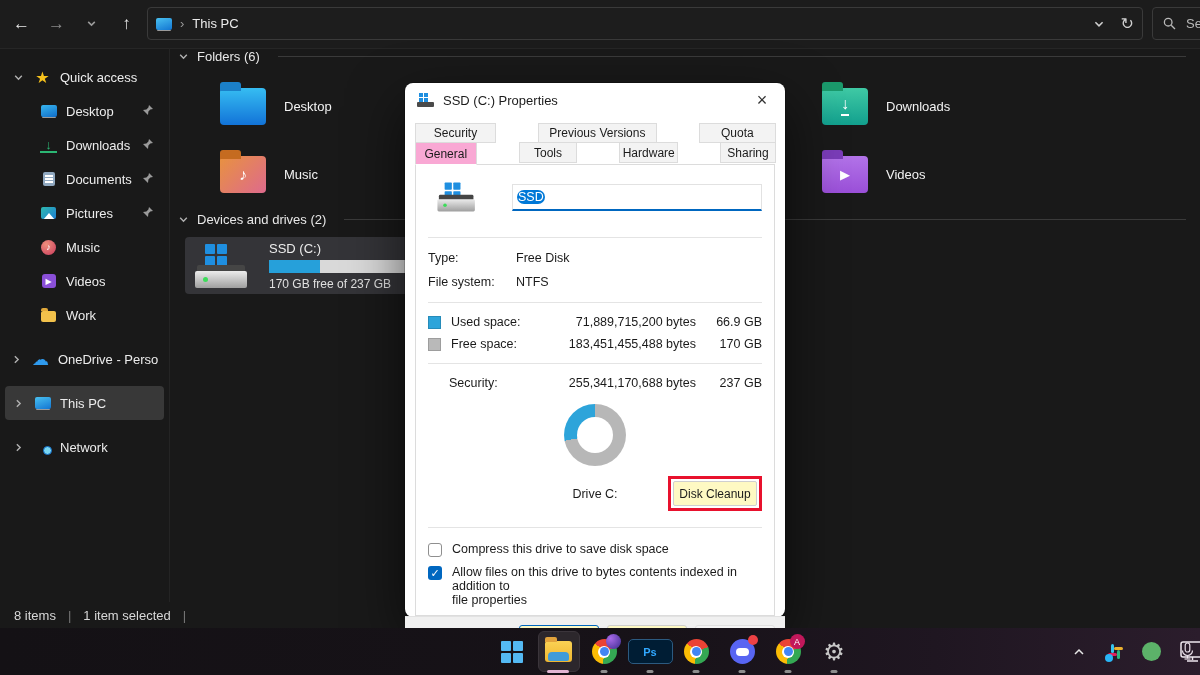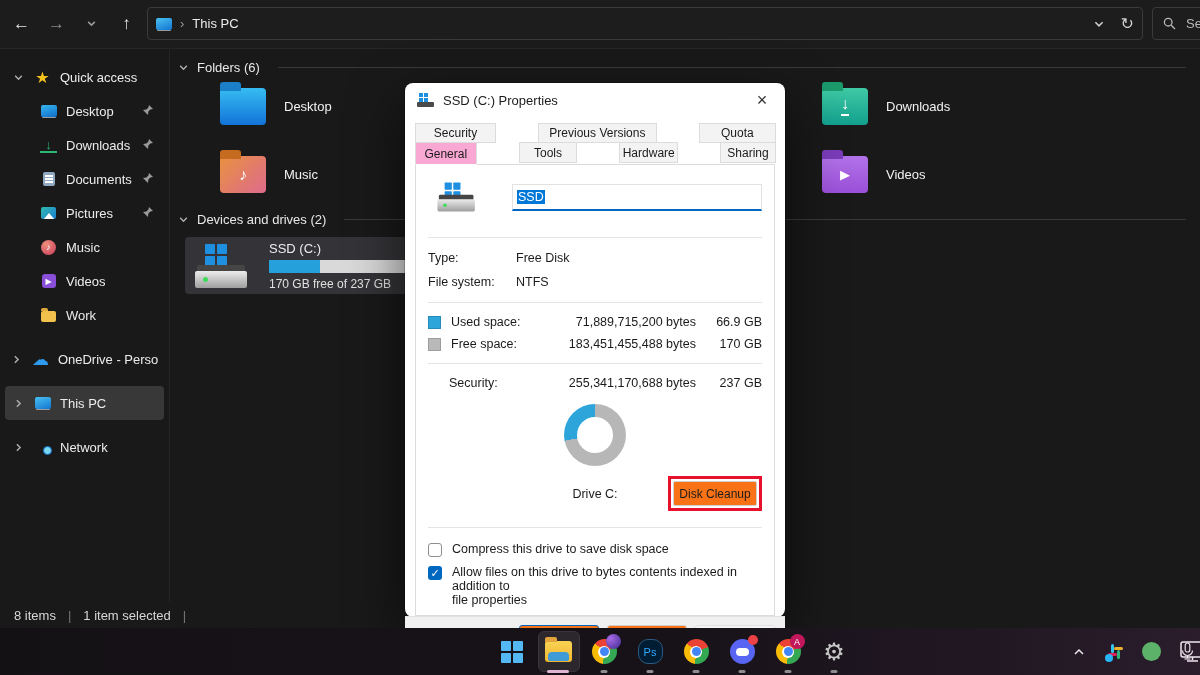"Folders (6)" div.sect-header { top: 12px -> 1px }
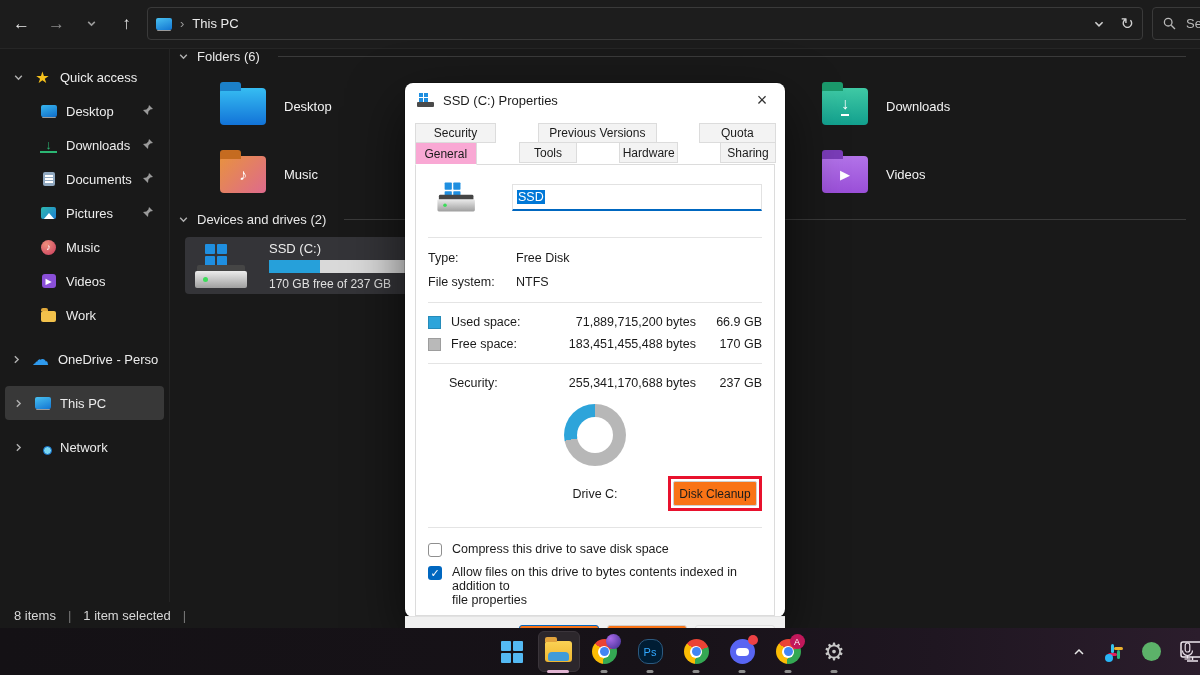"SSD" .sel-text { border-radius: none -> 7px }
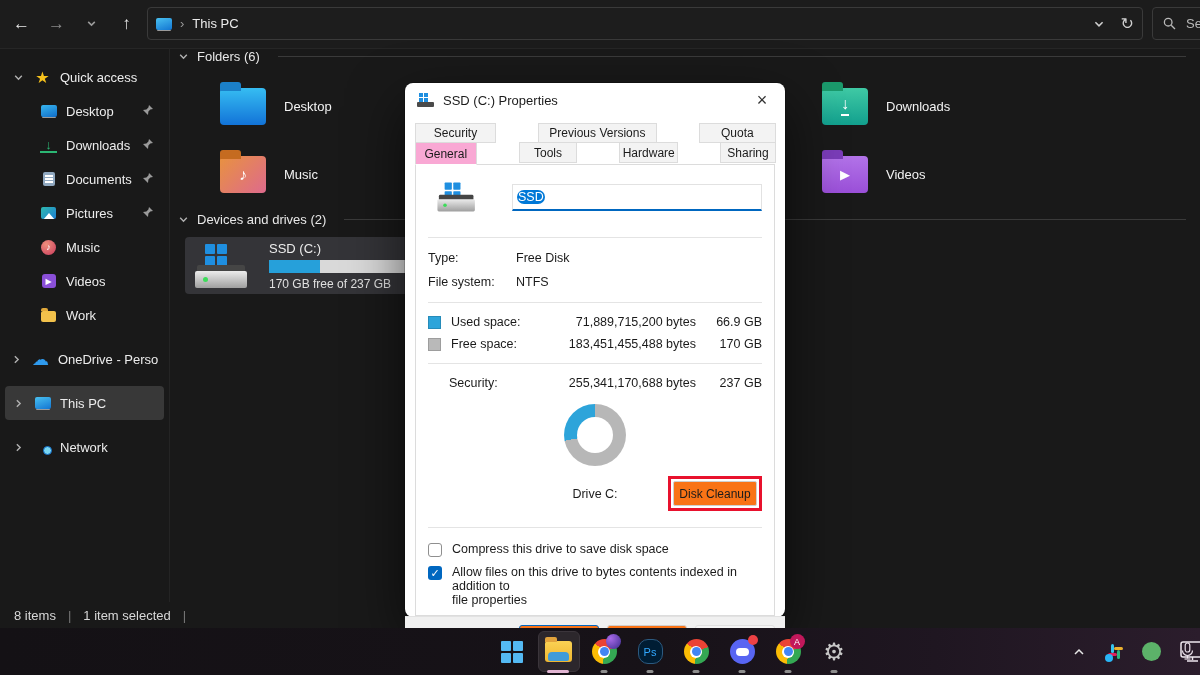"Disk Cleanup" .btn { background: #f97316 -> #fef9c3 }
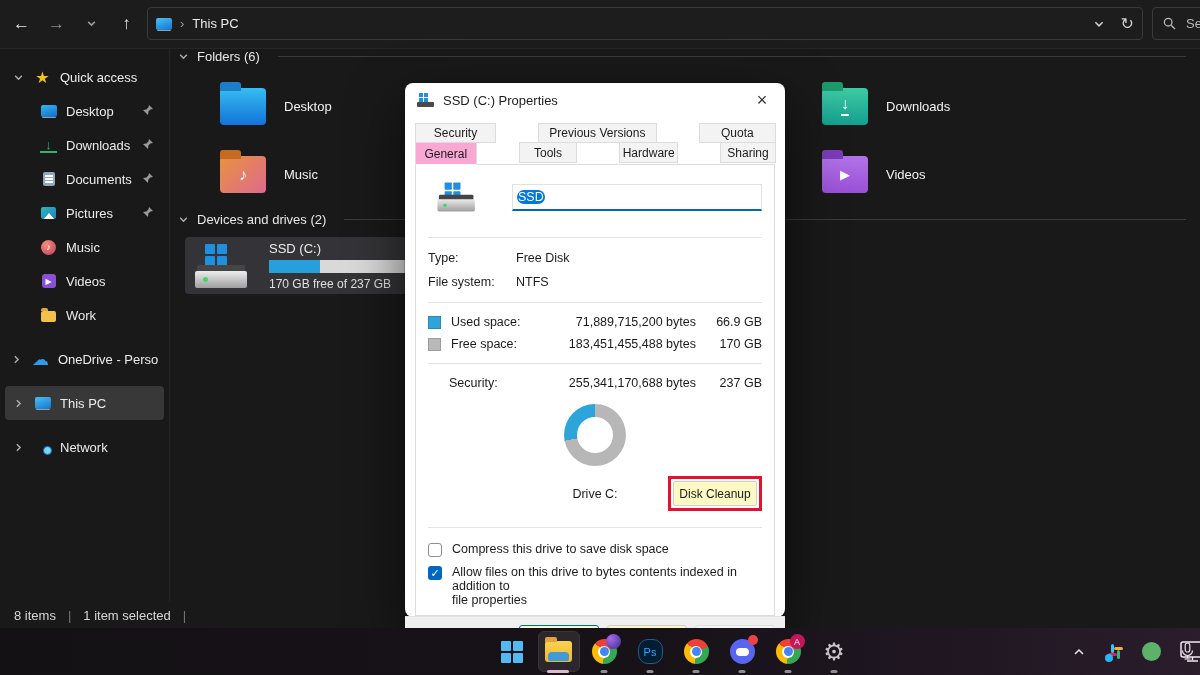"Ps" .ps-icon { border-radius: 10px -> 5px; font-weight: normal -> bold; width: 25px -> 45px }
